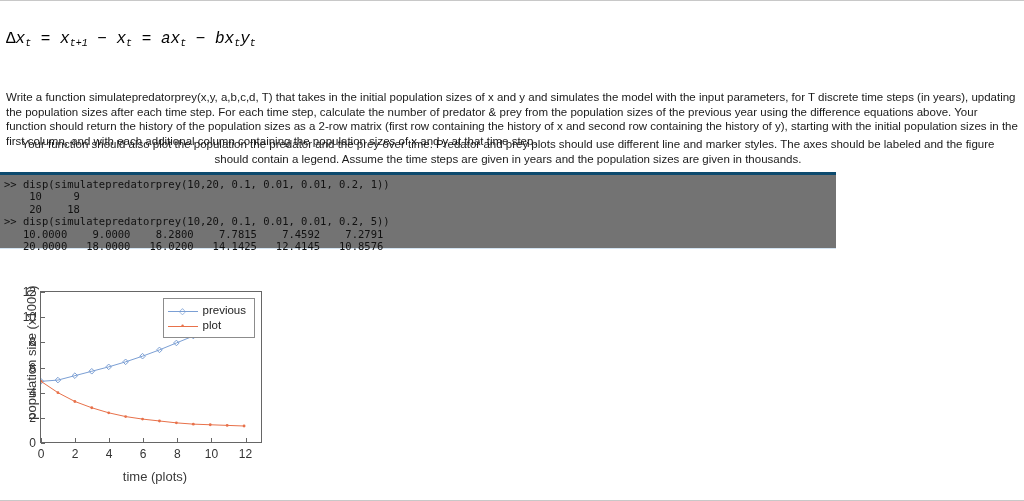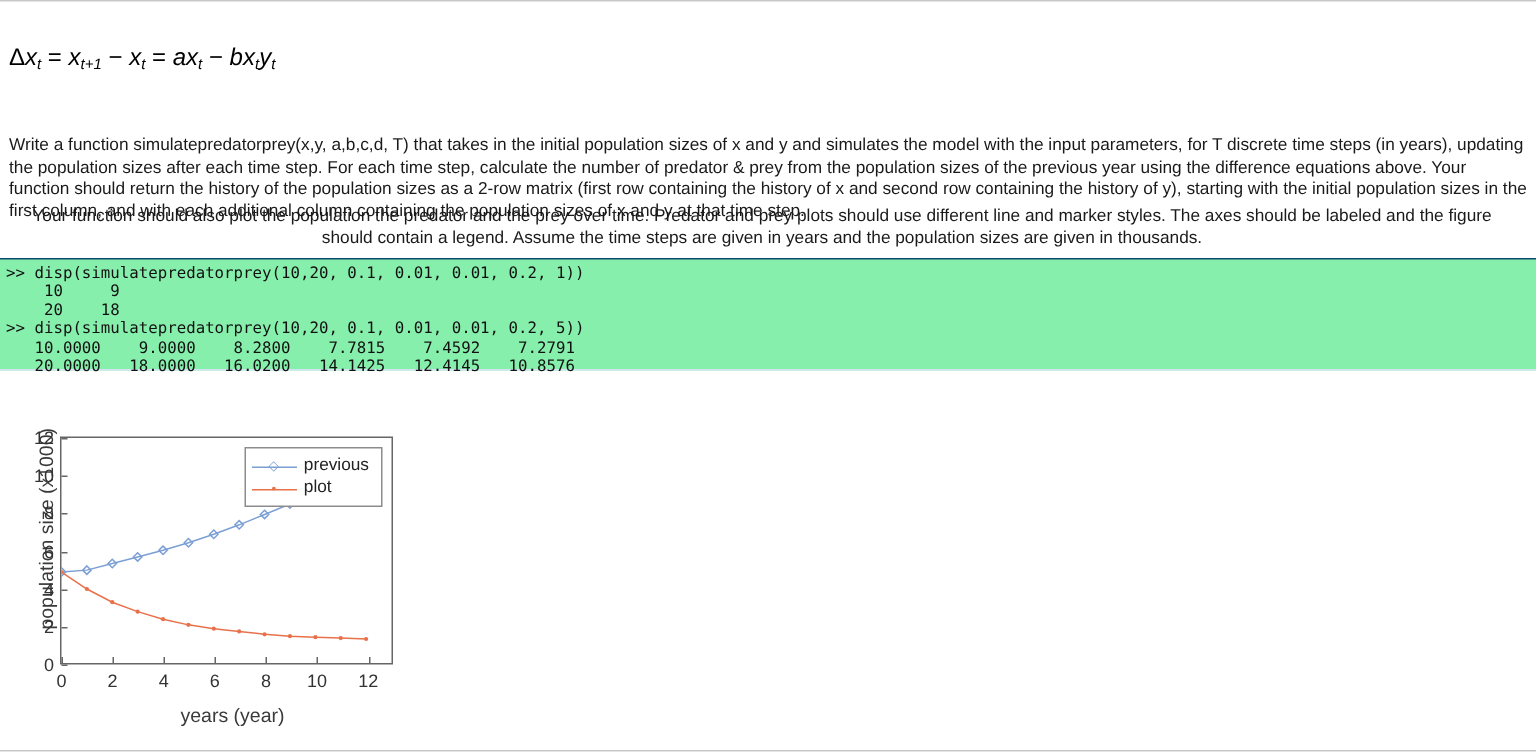"Δxt = xt+1 − xt" .eqn { font-family: Liberation Sans, sans-serif -> Liberation Mono, monospace }
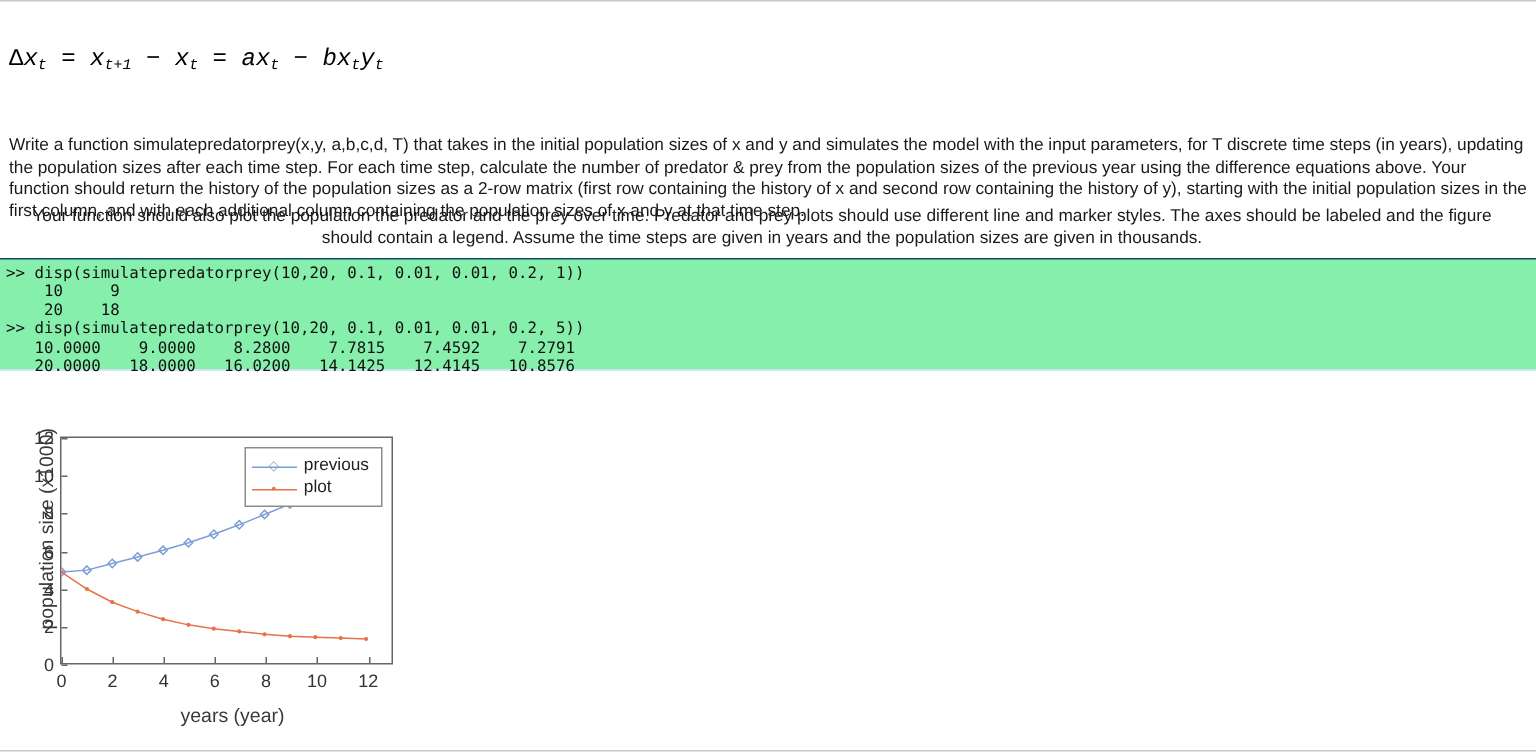">> disp(simulatepredatorprey(10,20, 0.1," .console { background: #86efac -> #737373; border-top: 1px solid #0c4a6e -> 3px solid #0c4a6e; width: 1024px -> 836px }
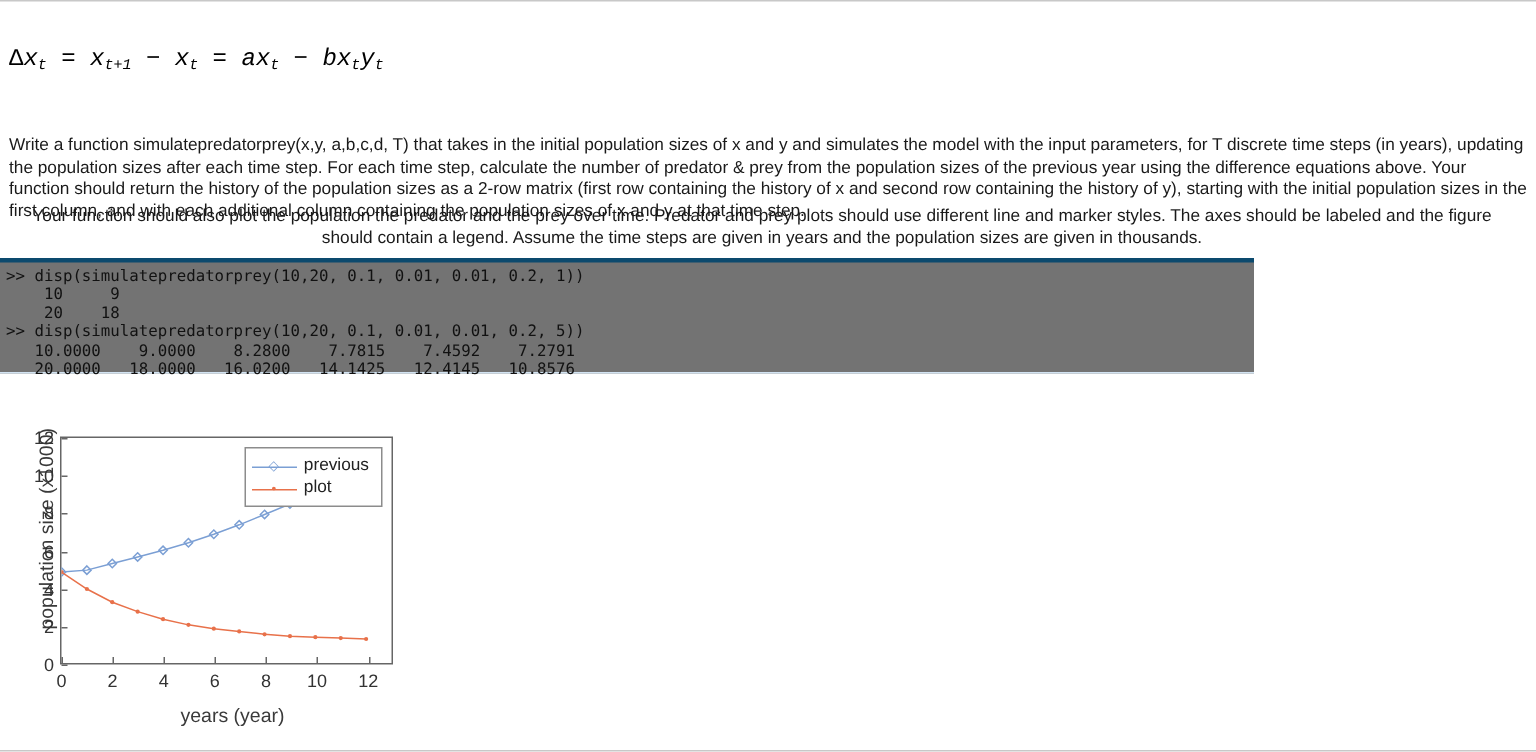"years (year)" div.xlabel { text: years (year -> time (plots }
